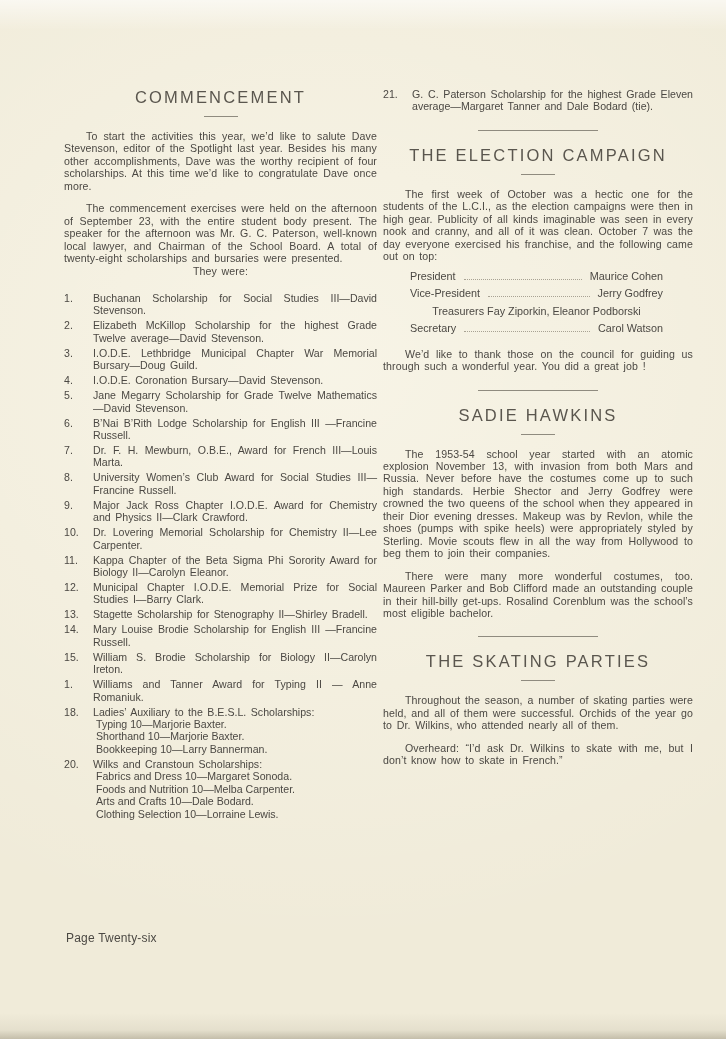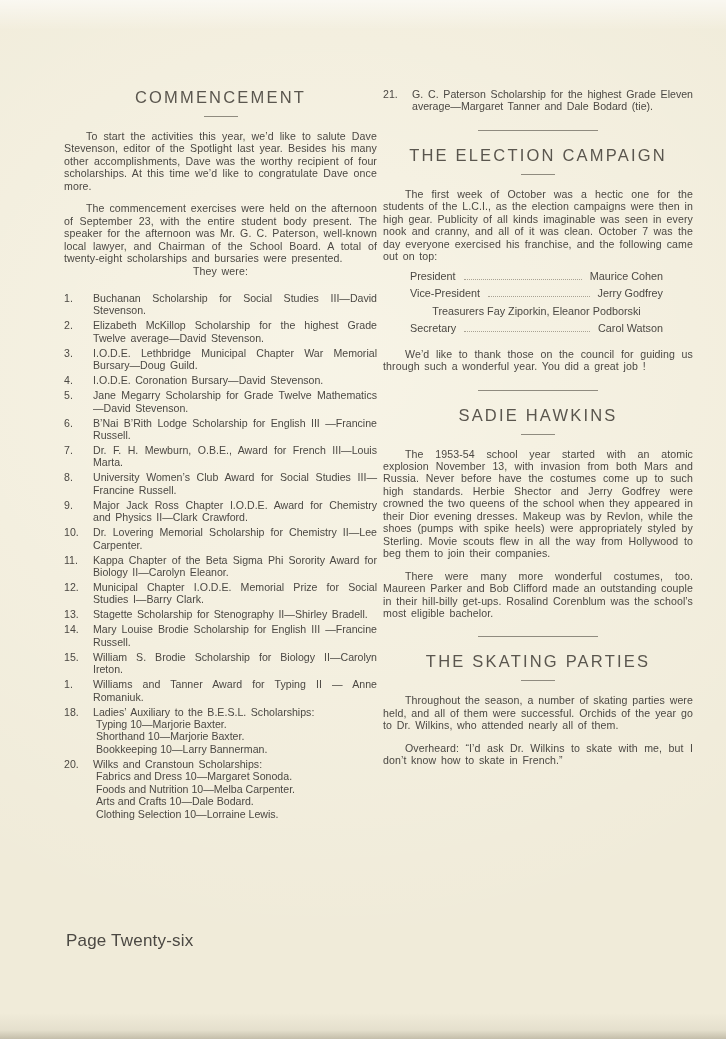"Page Twenty-six" .footer { font-size: 17px -> 12px }
